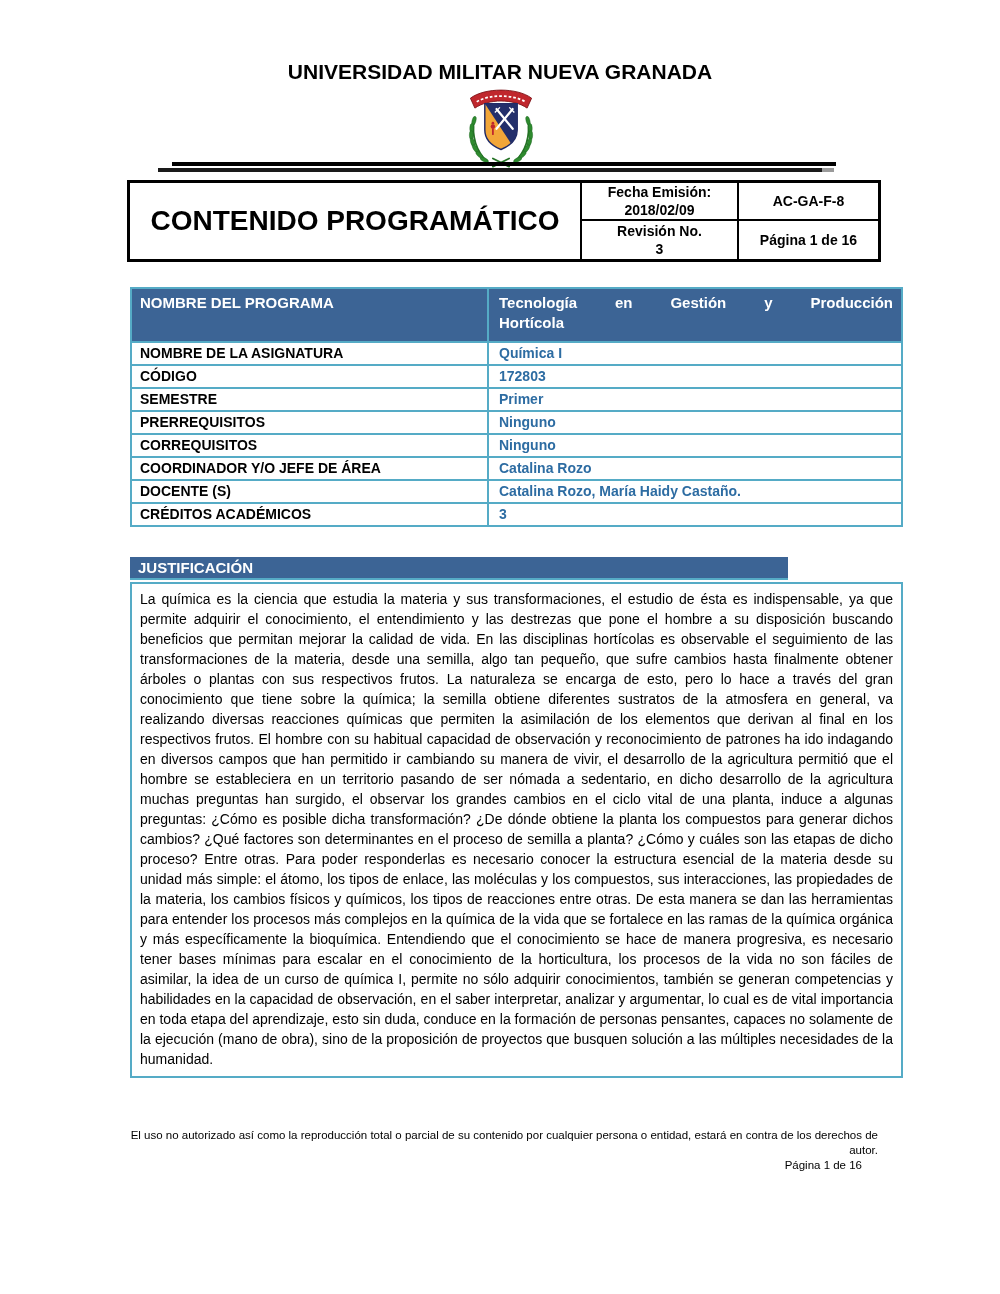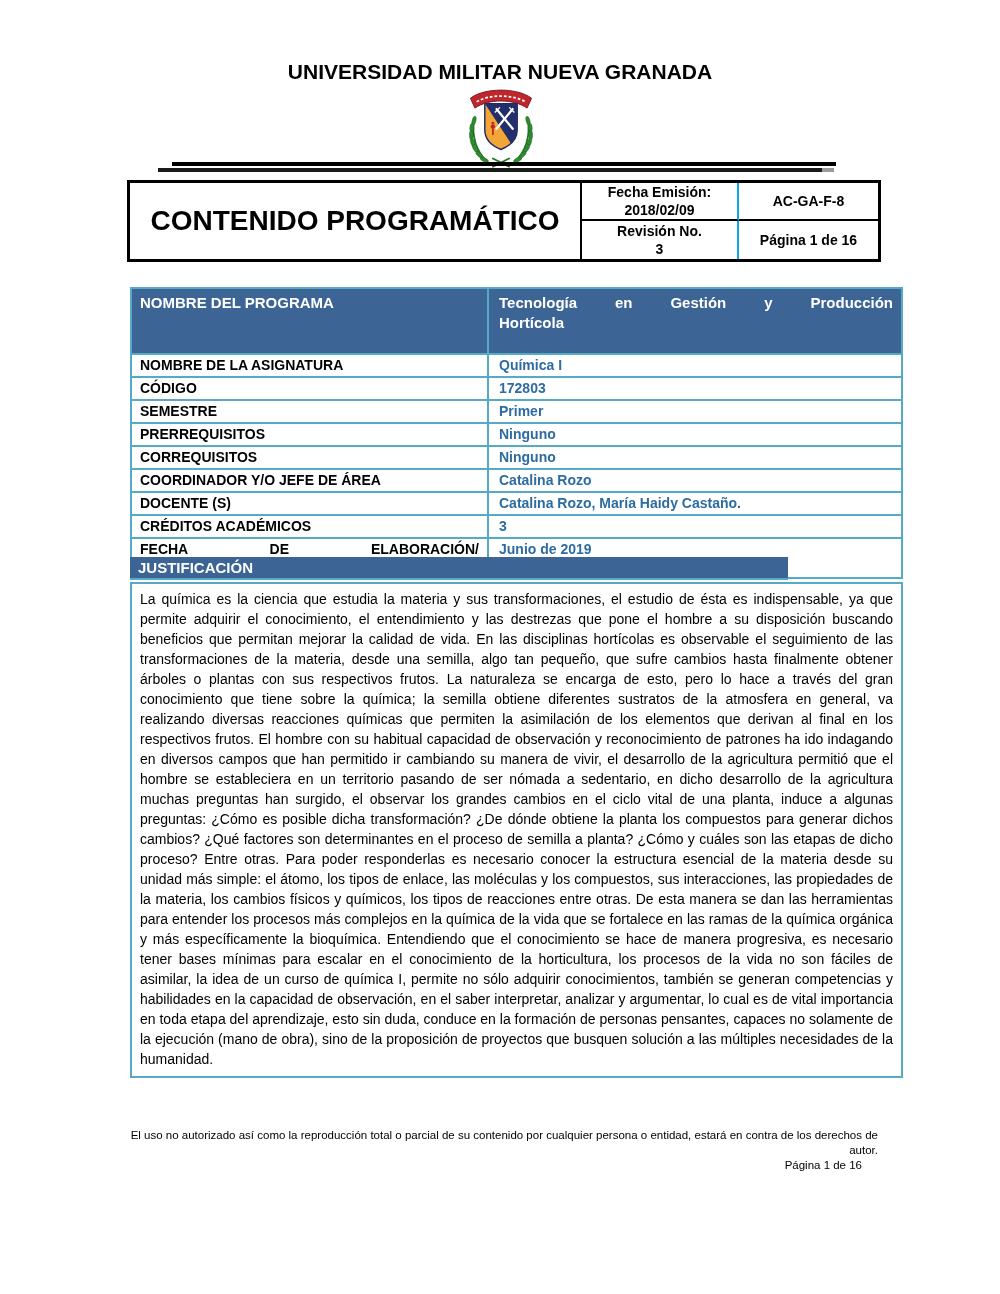"Fecha Emisión:" .hcell.r { border-right: 2px solid #0ea5e9 -> 2px solid #000000 }
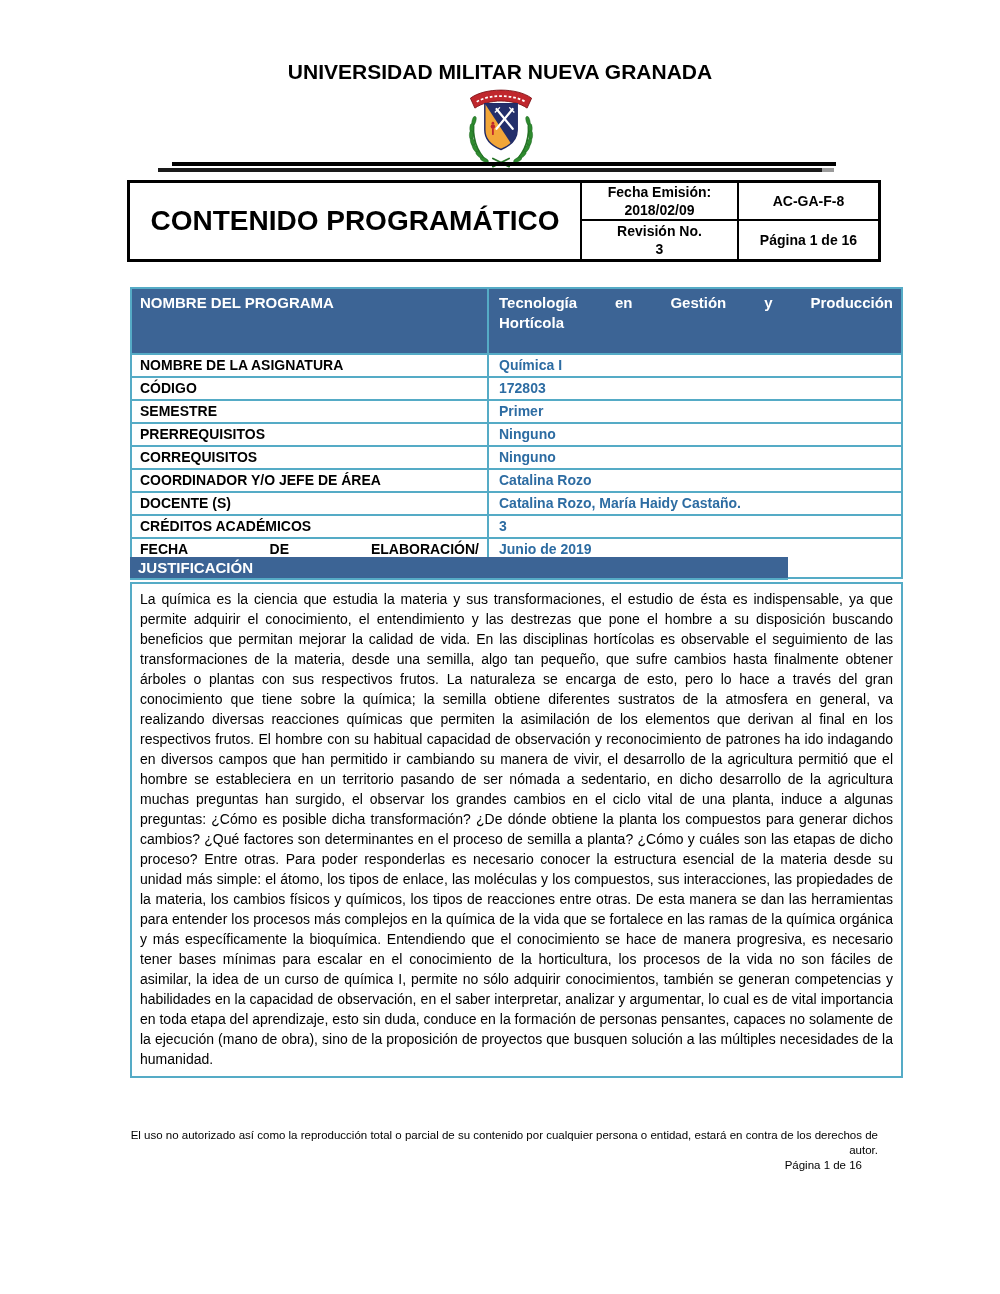"NOMBRE DEL PROGRAMA" .prow.pheader .plabel, .prow.pheader .pvalue { padding-bottom: 20px -> 8px }
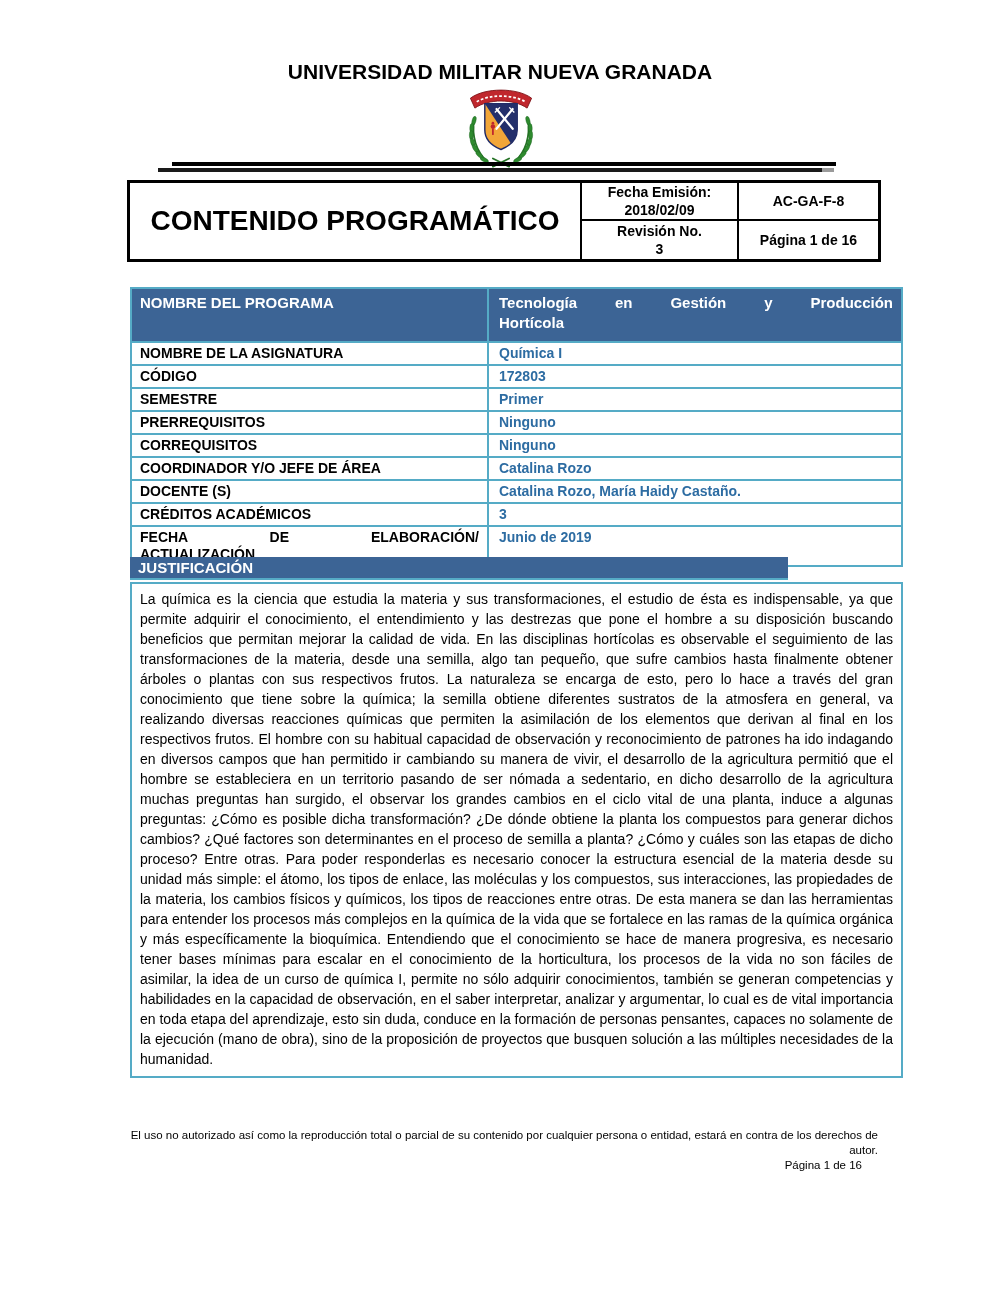"FECHA DE ELABORACIÓN/" div.prow { html: <div> <div> <div>FECHA DE ELABORACIÓN/</div> <div>ACTUALIZACIÓN</div> </div> <div>Junio de 2019</div> </div> -> none }
